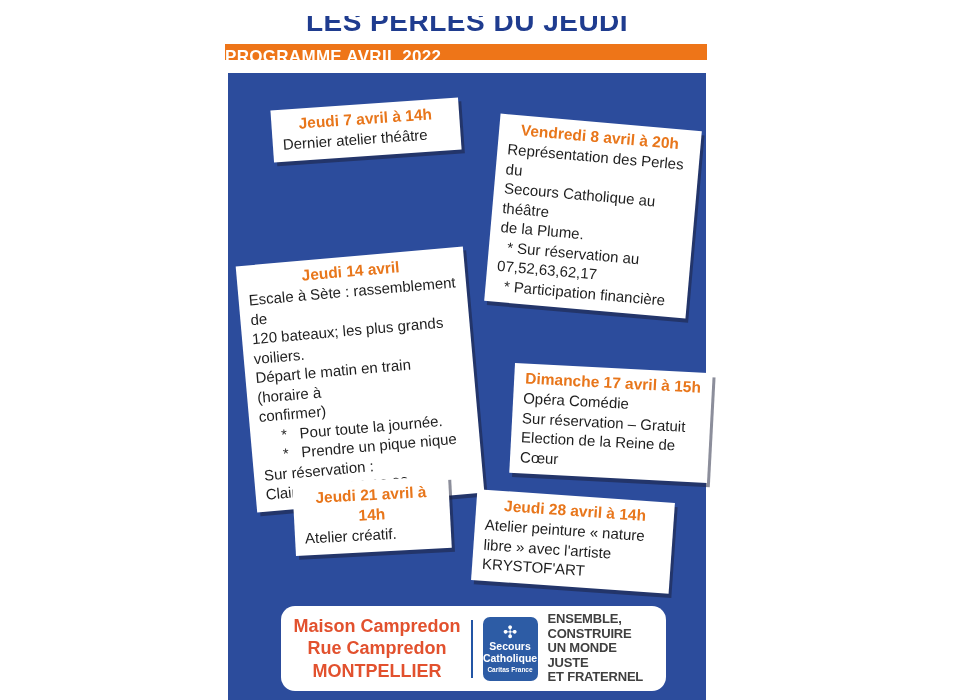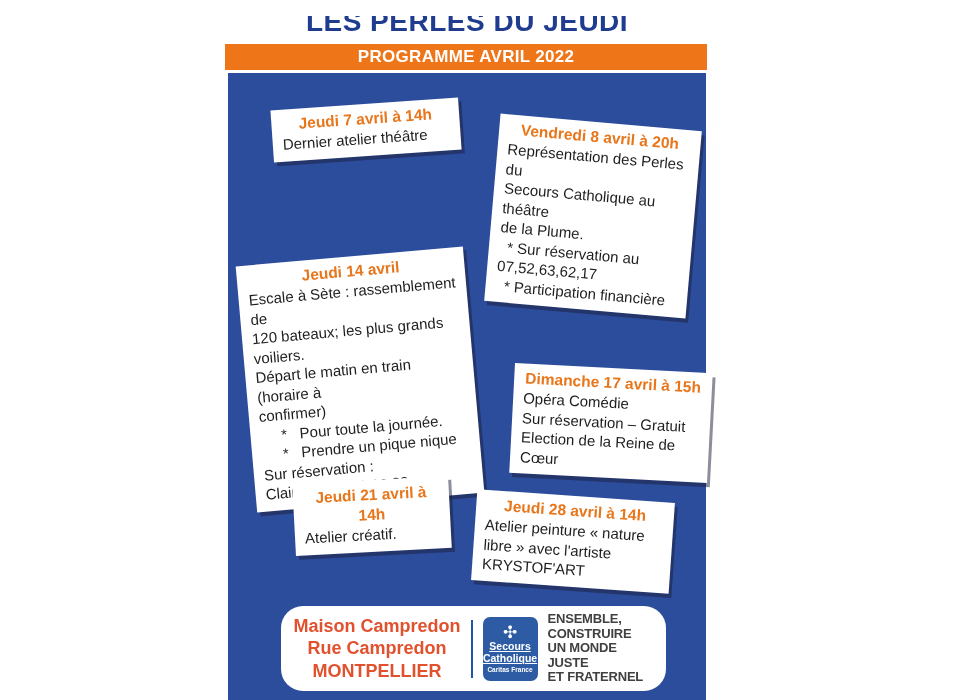"PROGRAMME AVRIL 2022" .banner { height: 26px -> 16px; text-align: center -> none }
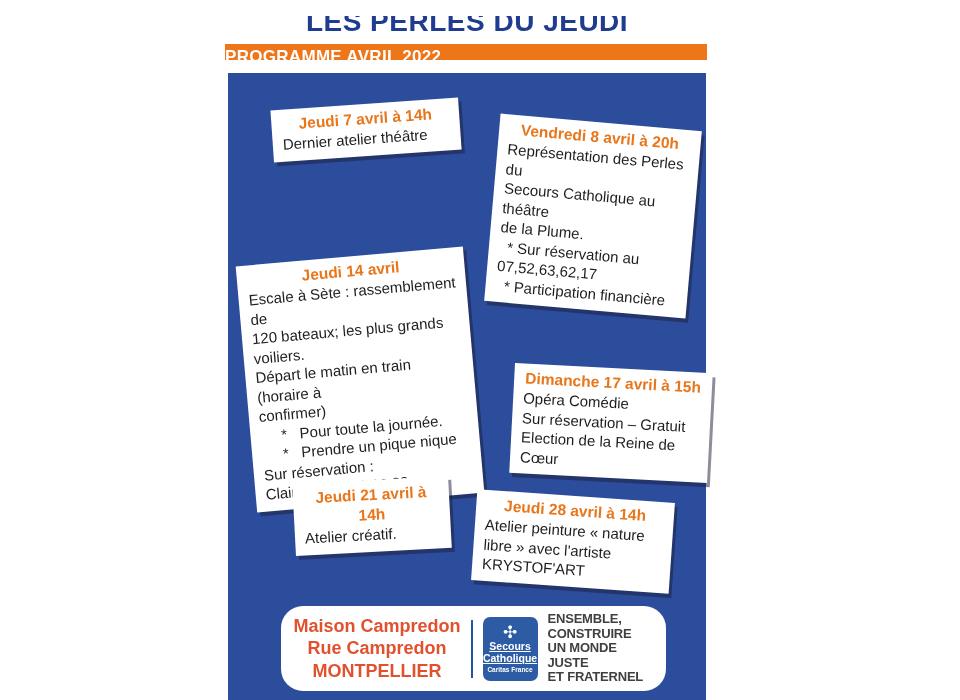"Maison Campredon" .footer-card { border-radius: 22px -> 14px }
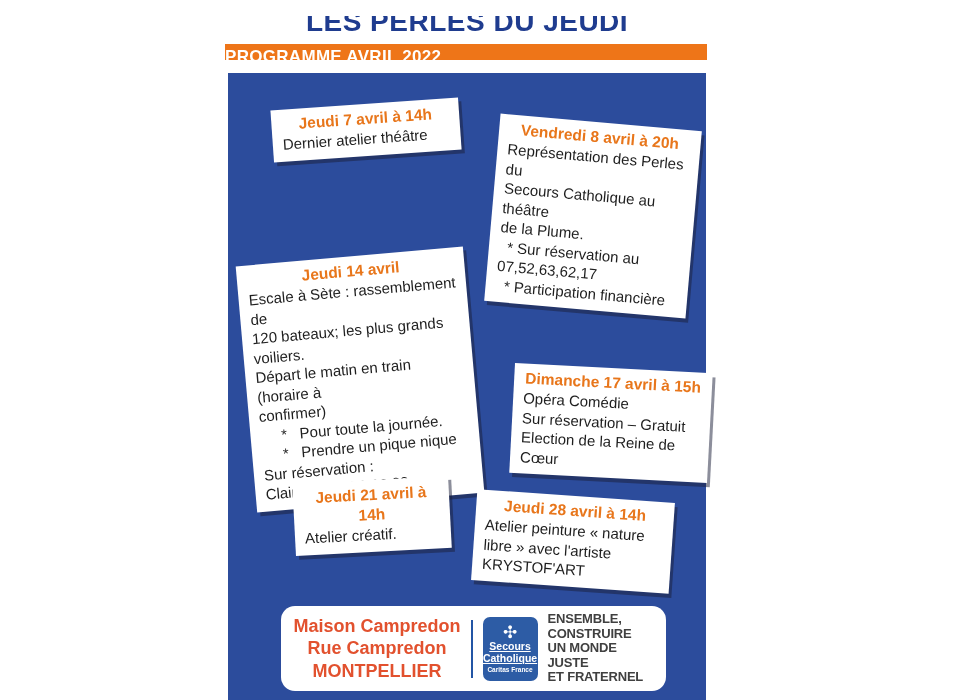"Secours" .logo-name { text-decoration: underline -> none }
